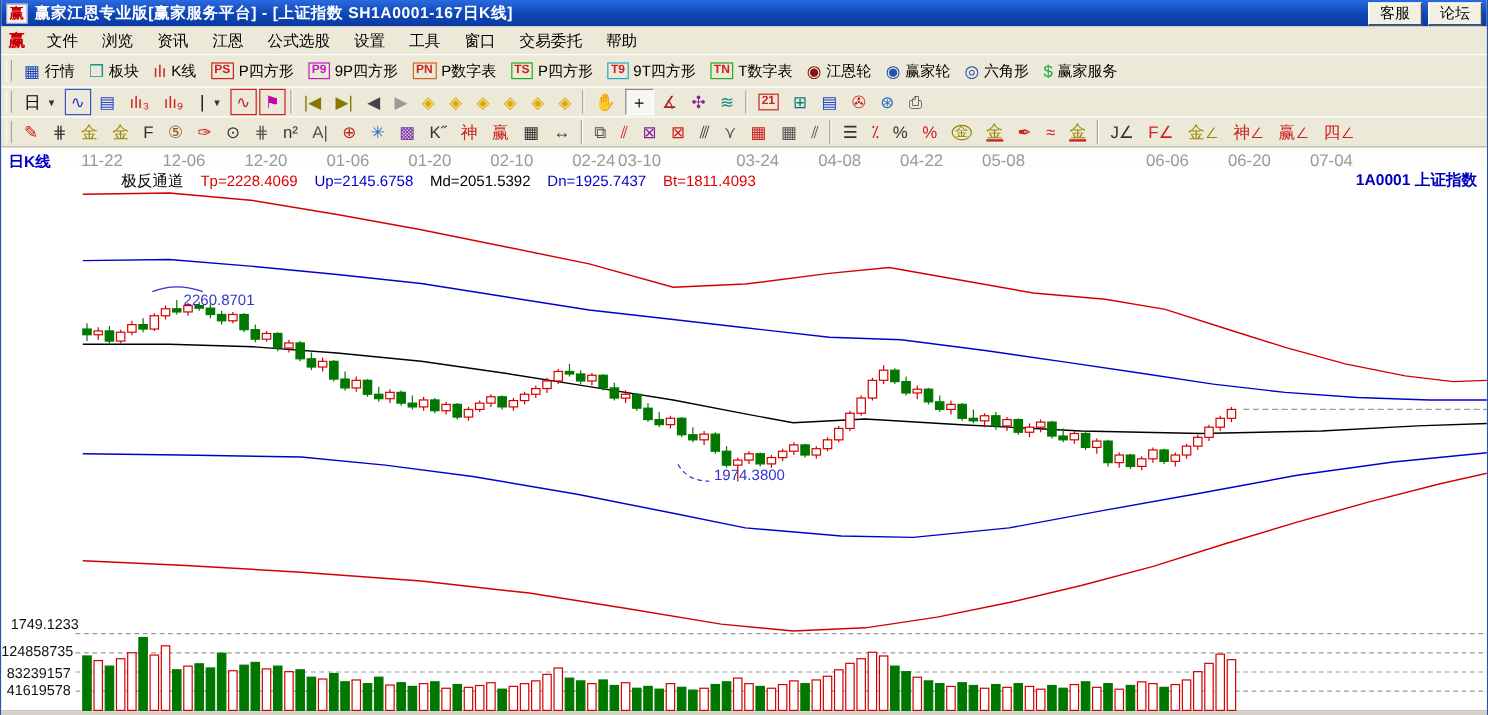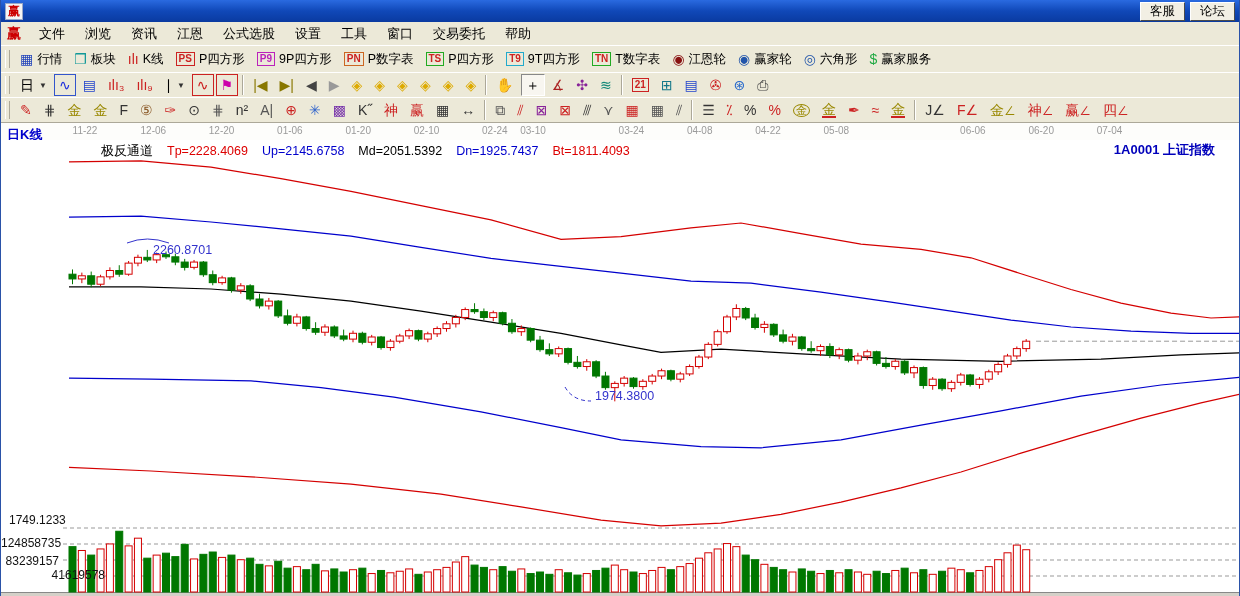"赢家江恩专业版[赢家服务平台] - [上证指数 SH1A0001-167日K线]" span.title-text { html: none -> <span>赢家江恩专业版[赢家服务平台] - [上证指数 SH1A0001-167日K线]</span> }
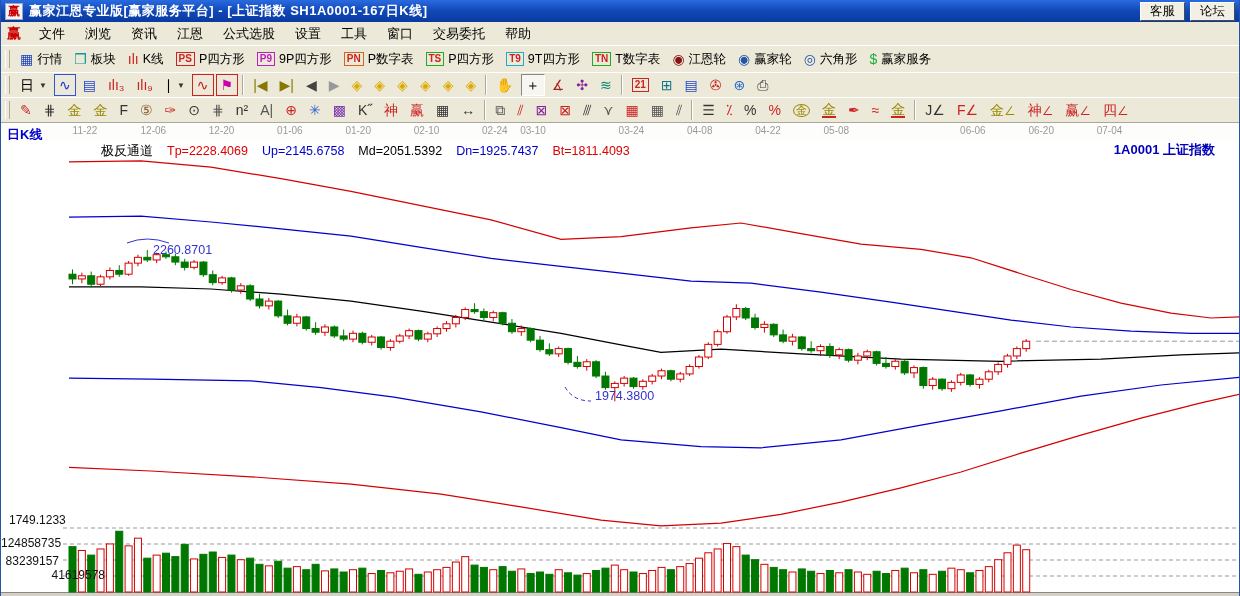"11-22" .date-label { font-size: 10px -> 14px }
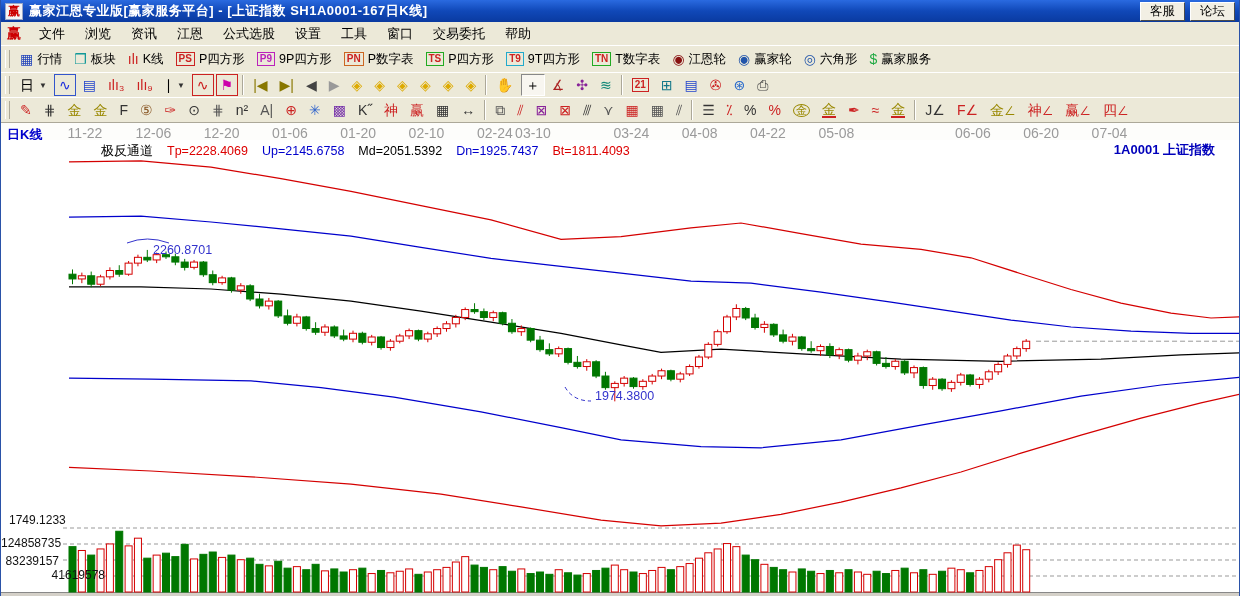"1A0001 上证指数" .symbol-label { right: 24px -> 8px }
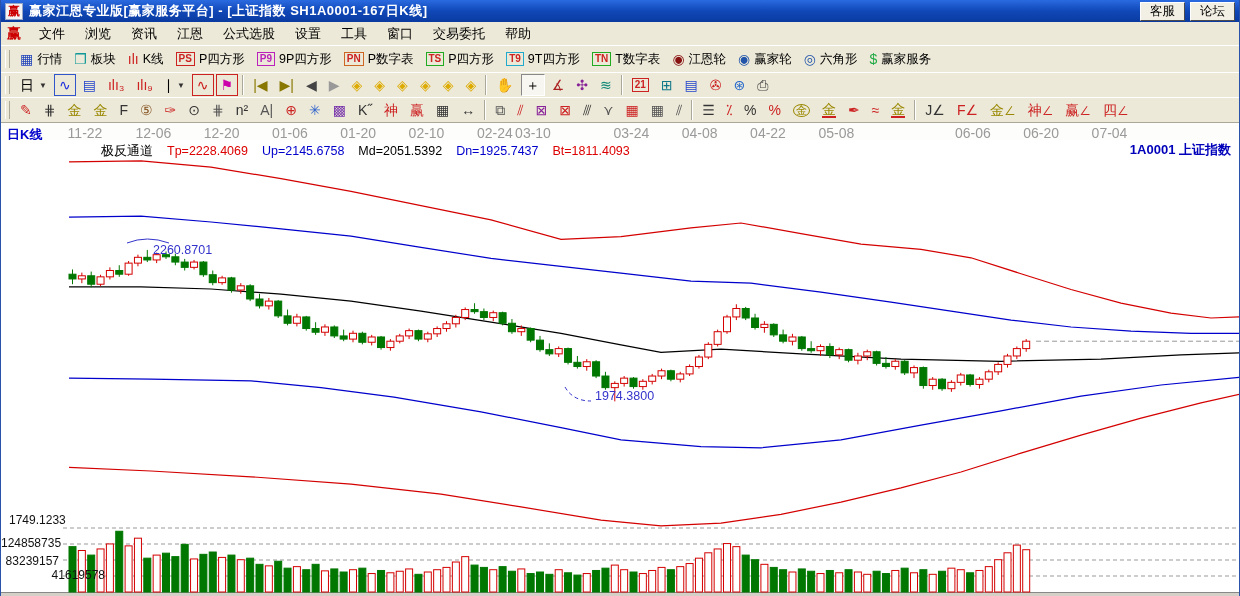"41619578" div.axis-val { padding-left: 46px -> none }
